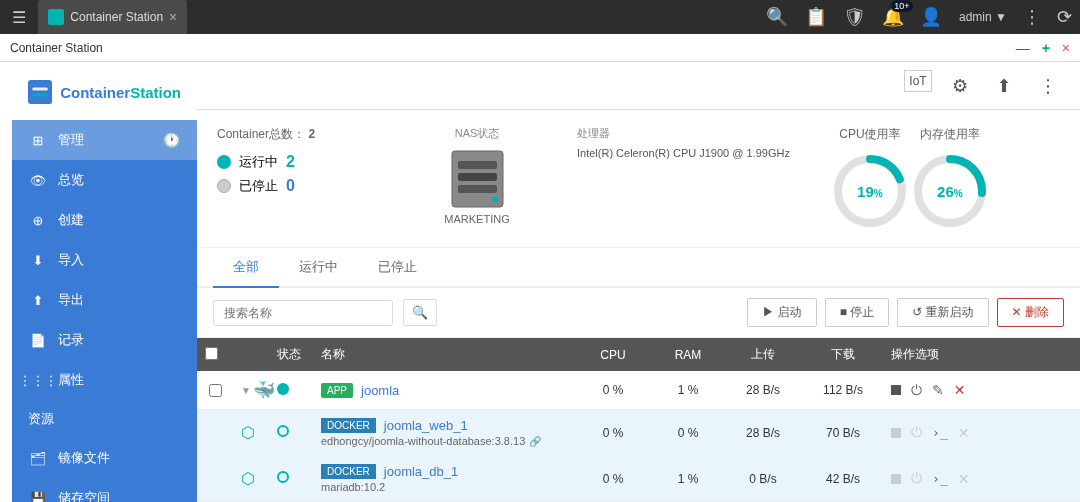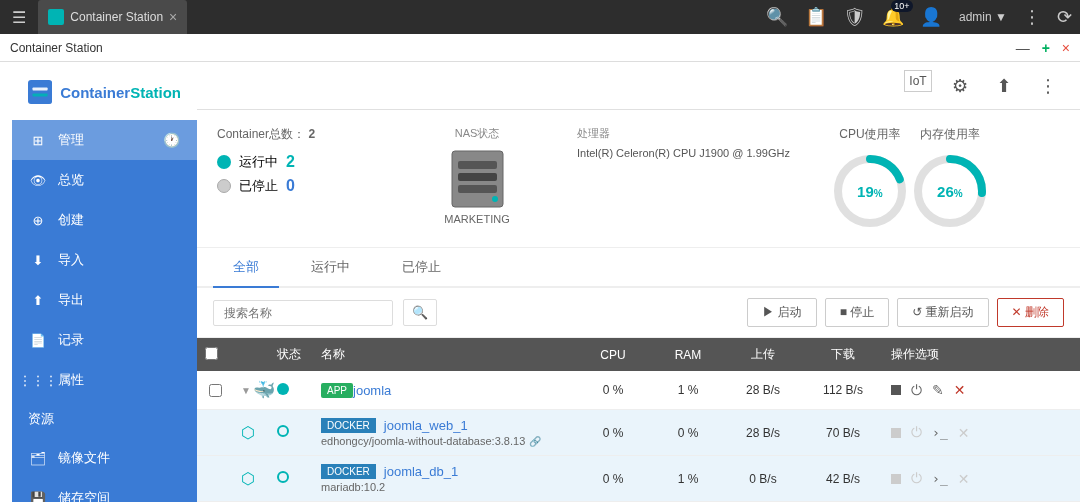"全部" .tabs-row { gap: 12px -> 0 }
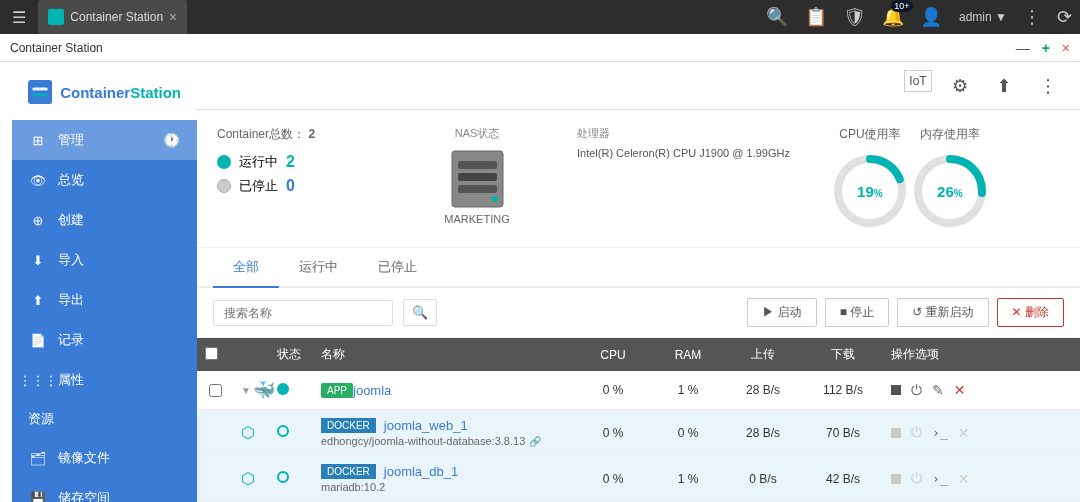"APP" div.td { gap: 0 -> 8px }
